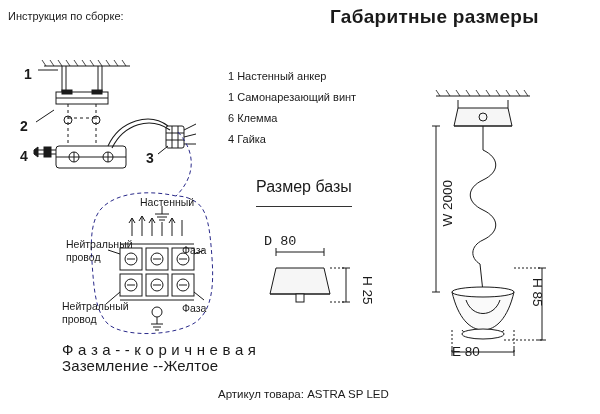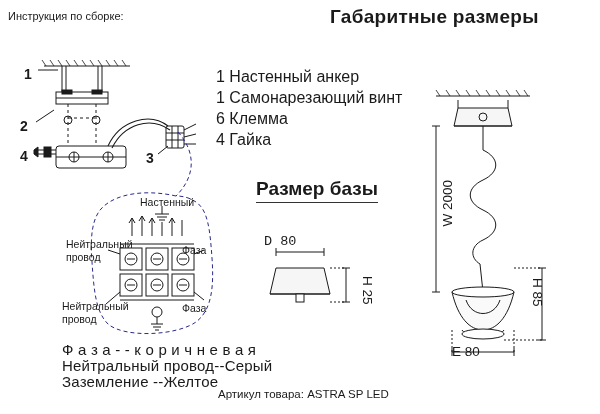"1 Настенный анкер" .legend { font-size: 16px -> 11px; left: 216px -> 228px }
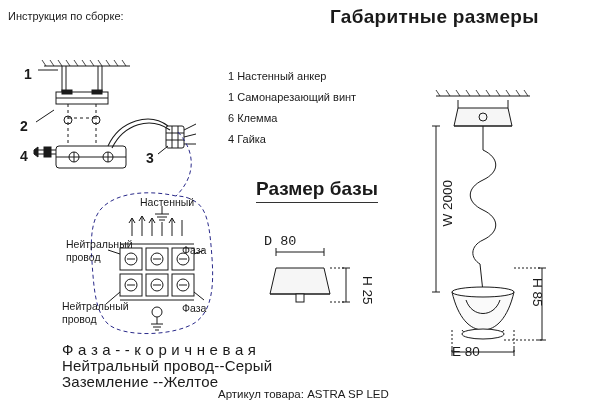"Размер базы" #base-title { font-size: 19px -> 16px; font-weight: bold -> normal; padding-bottom: 2px -> 10px }
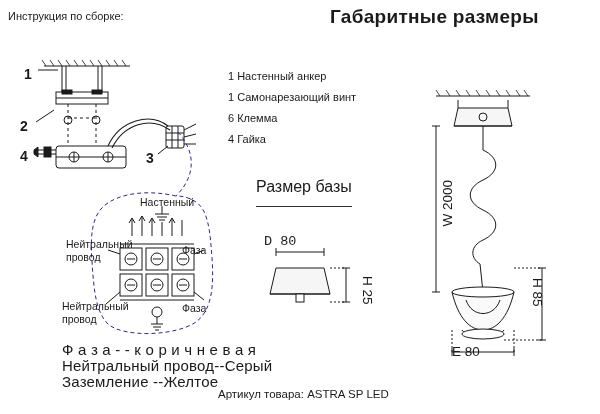"Нейтральный провод--Серый" div { html: <div>Нейтральный провод--Серый</div> -> none }
